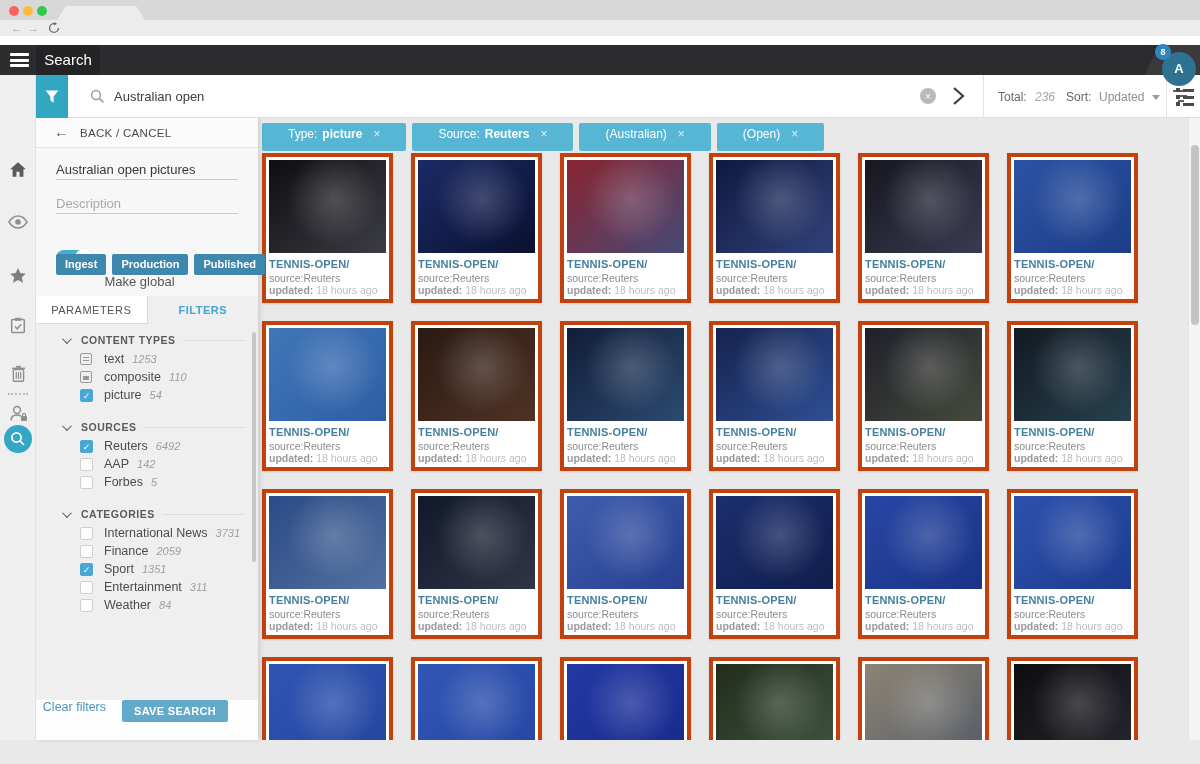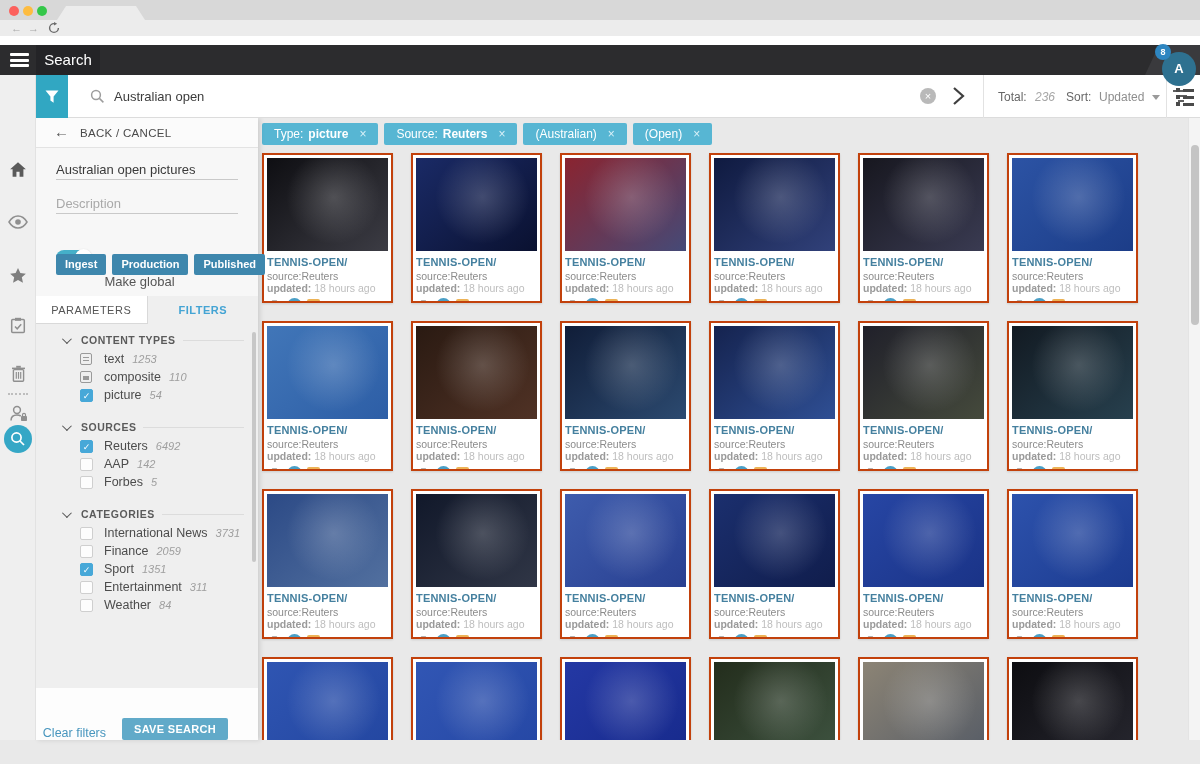"Type:" .chip { height: 22px -> 28px; padding: 0 12px -> 0 26px }
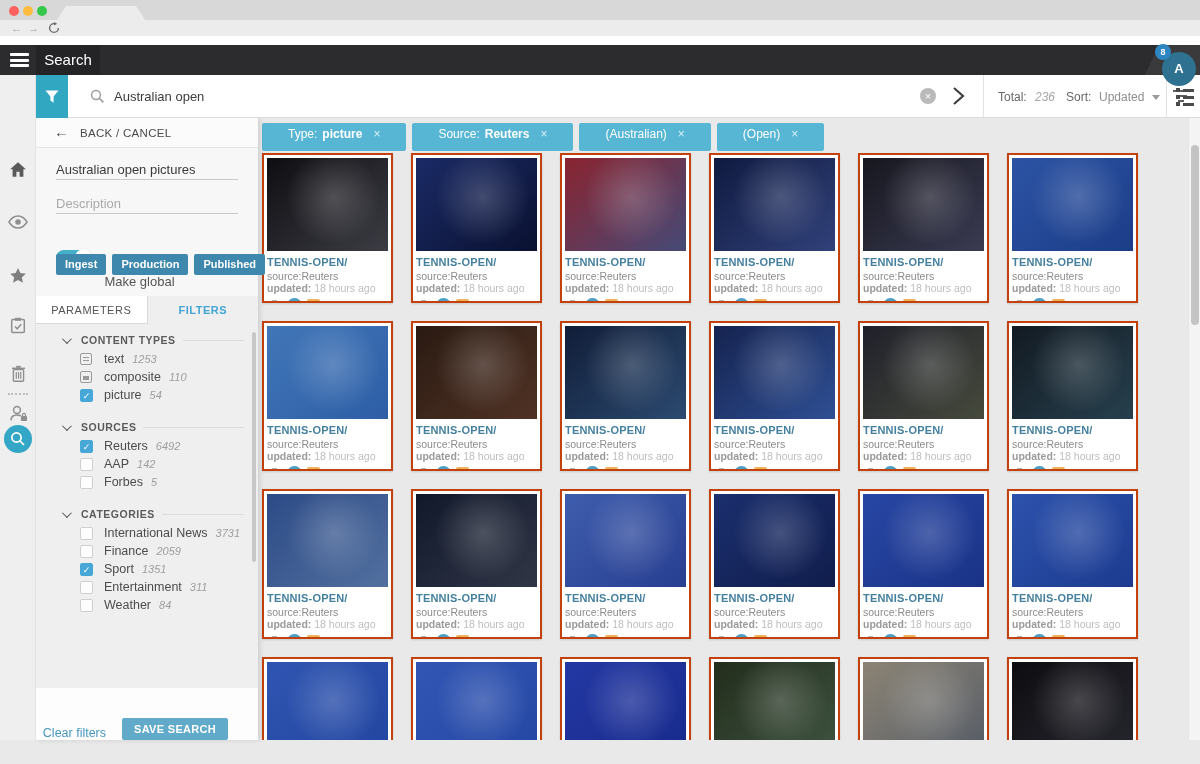"TENNIS-OPEN/" .card { border: 2px solid #c2410c -> 4px solid #c2410c }
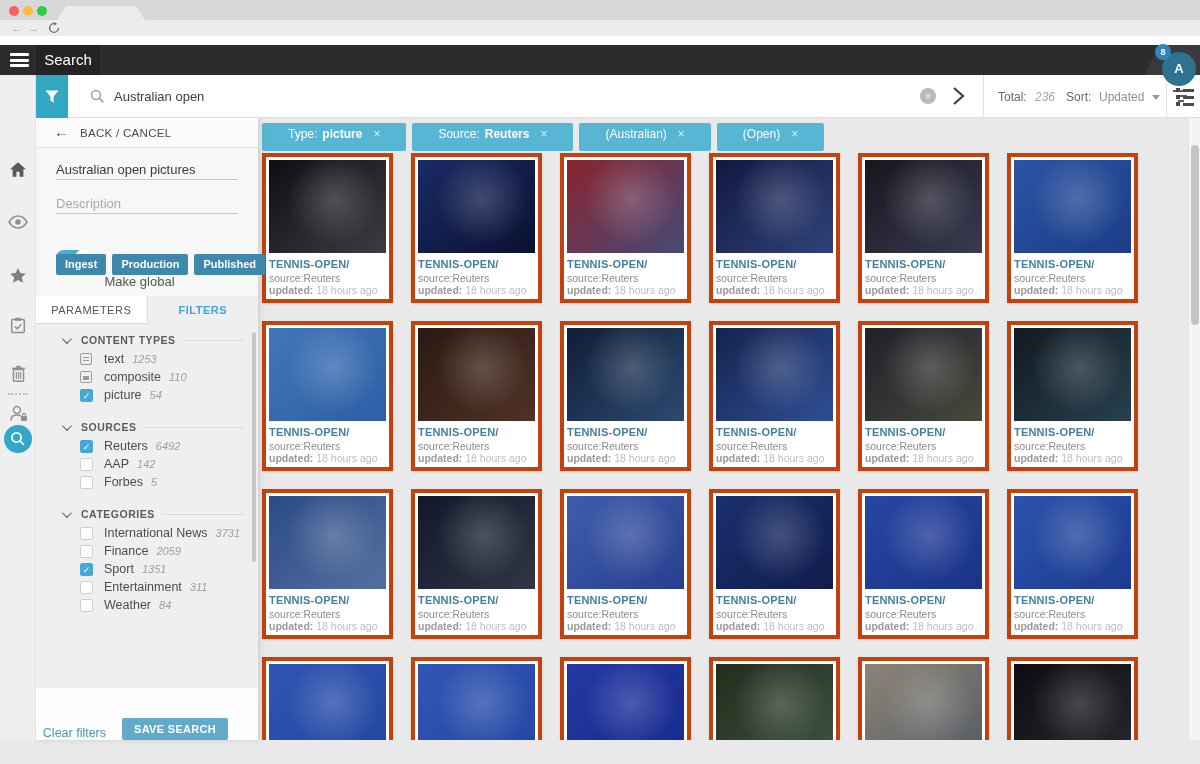"Clear filters" .panel-foot { align-items: flex-end -> flex-start; height: 52px -> 40px }
